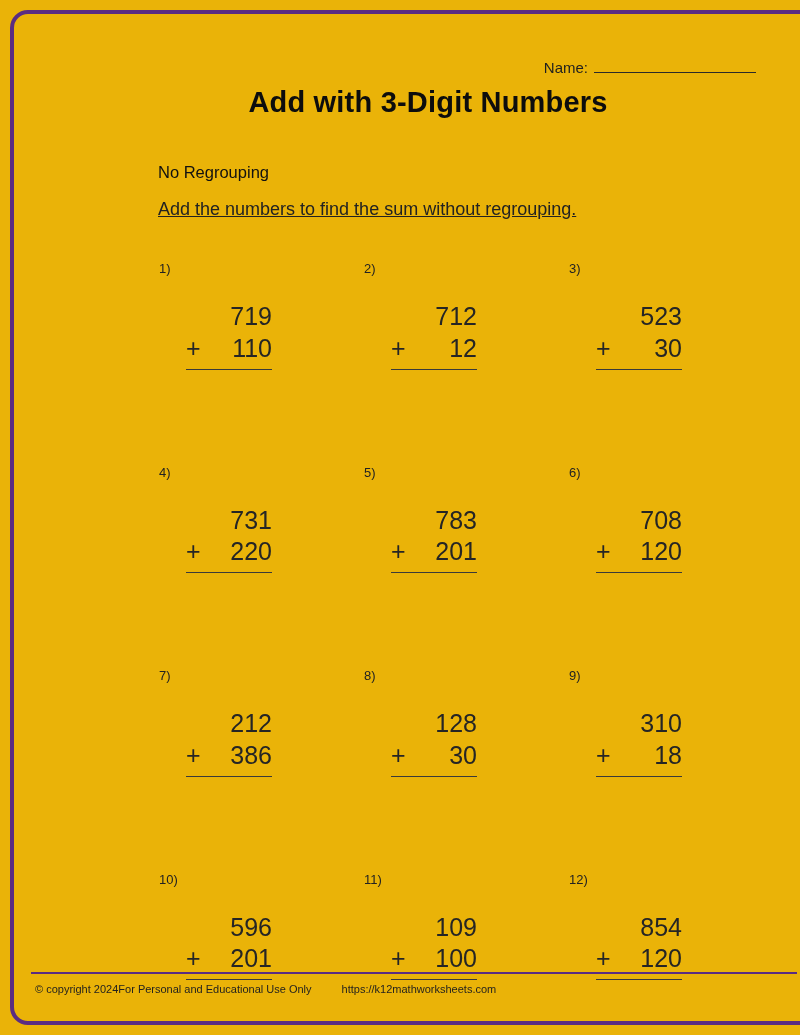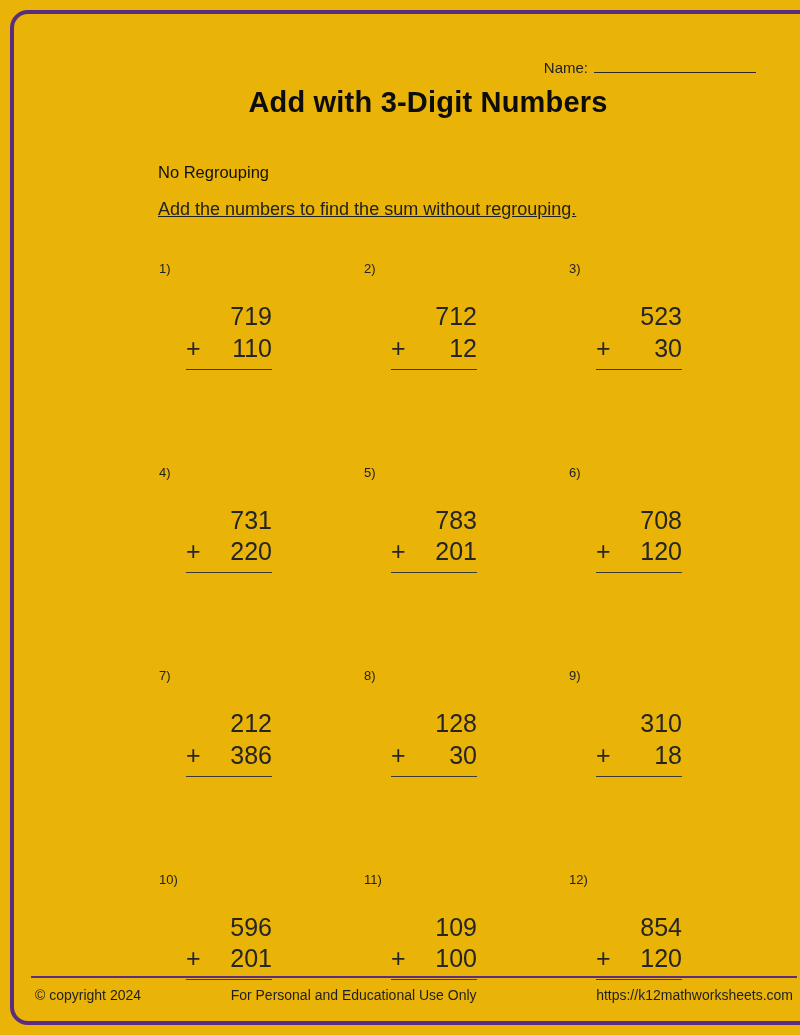"© copyright 2024" .footer { bottom: 32px -> 40px; font-size: 14px -> 11px; justify-content: space-between -> none }
